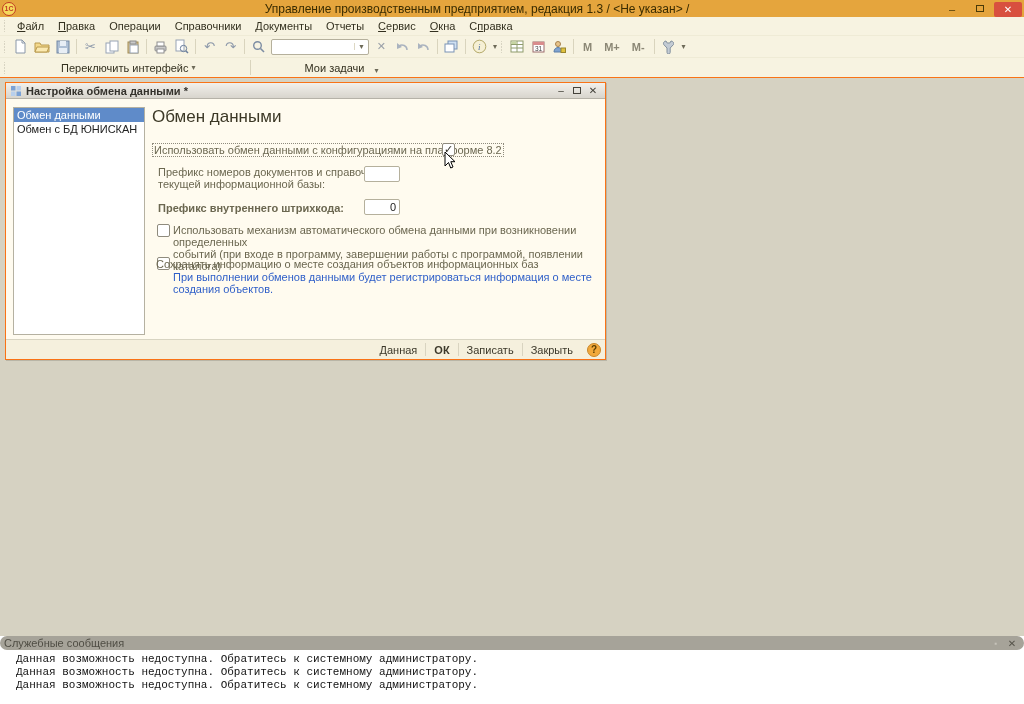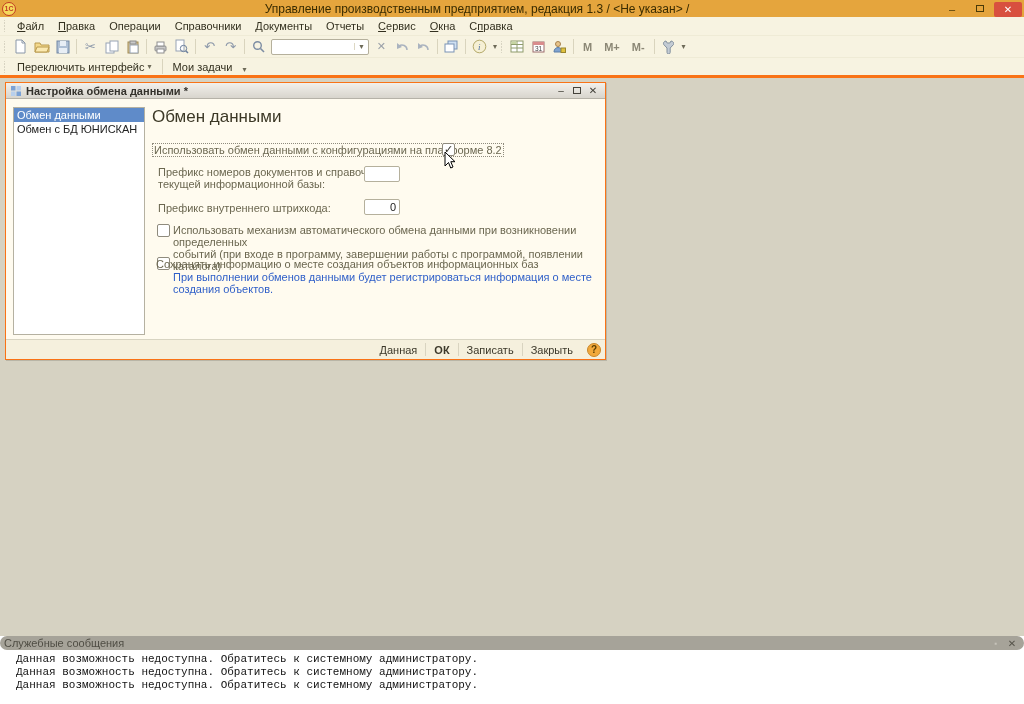"Переключить интерфейс" .t2 { border-bottom: 3px solid #f97316 -> 1px solid #f97316; gap: none -> 44px }
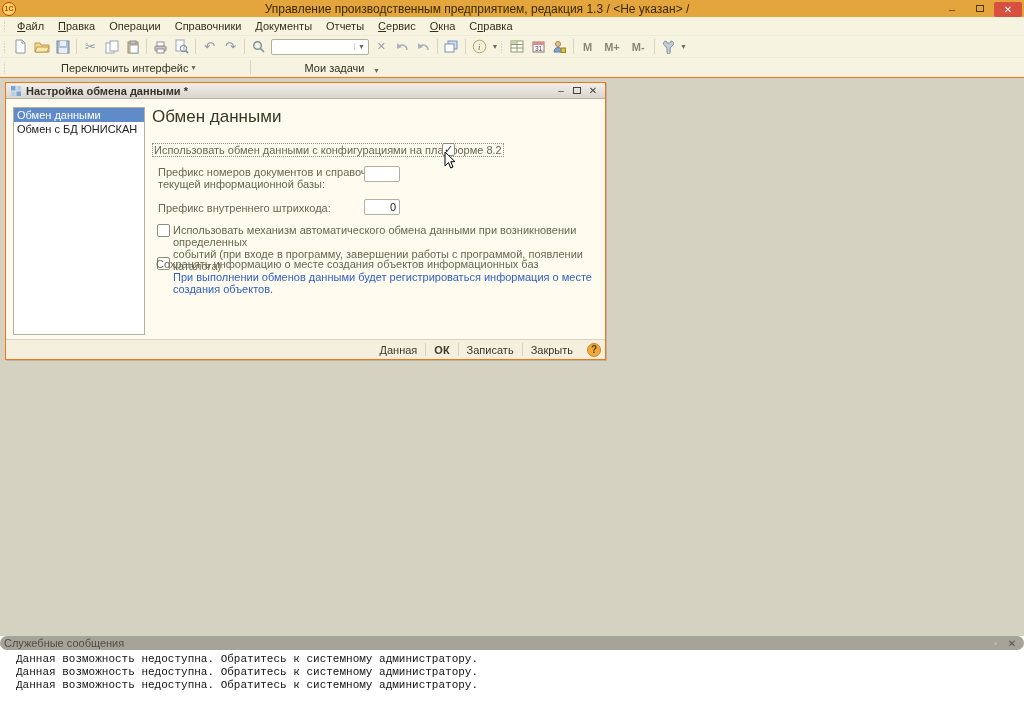"Префикс внутреннего штрихкода:" span.lbl { font-weight: none -> bold }
